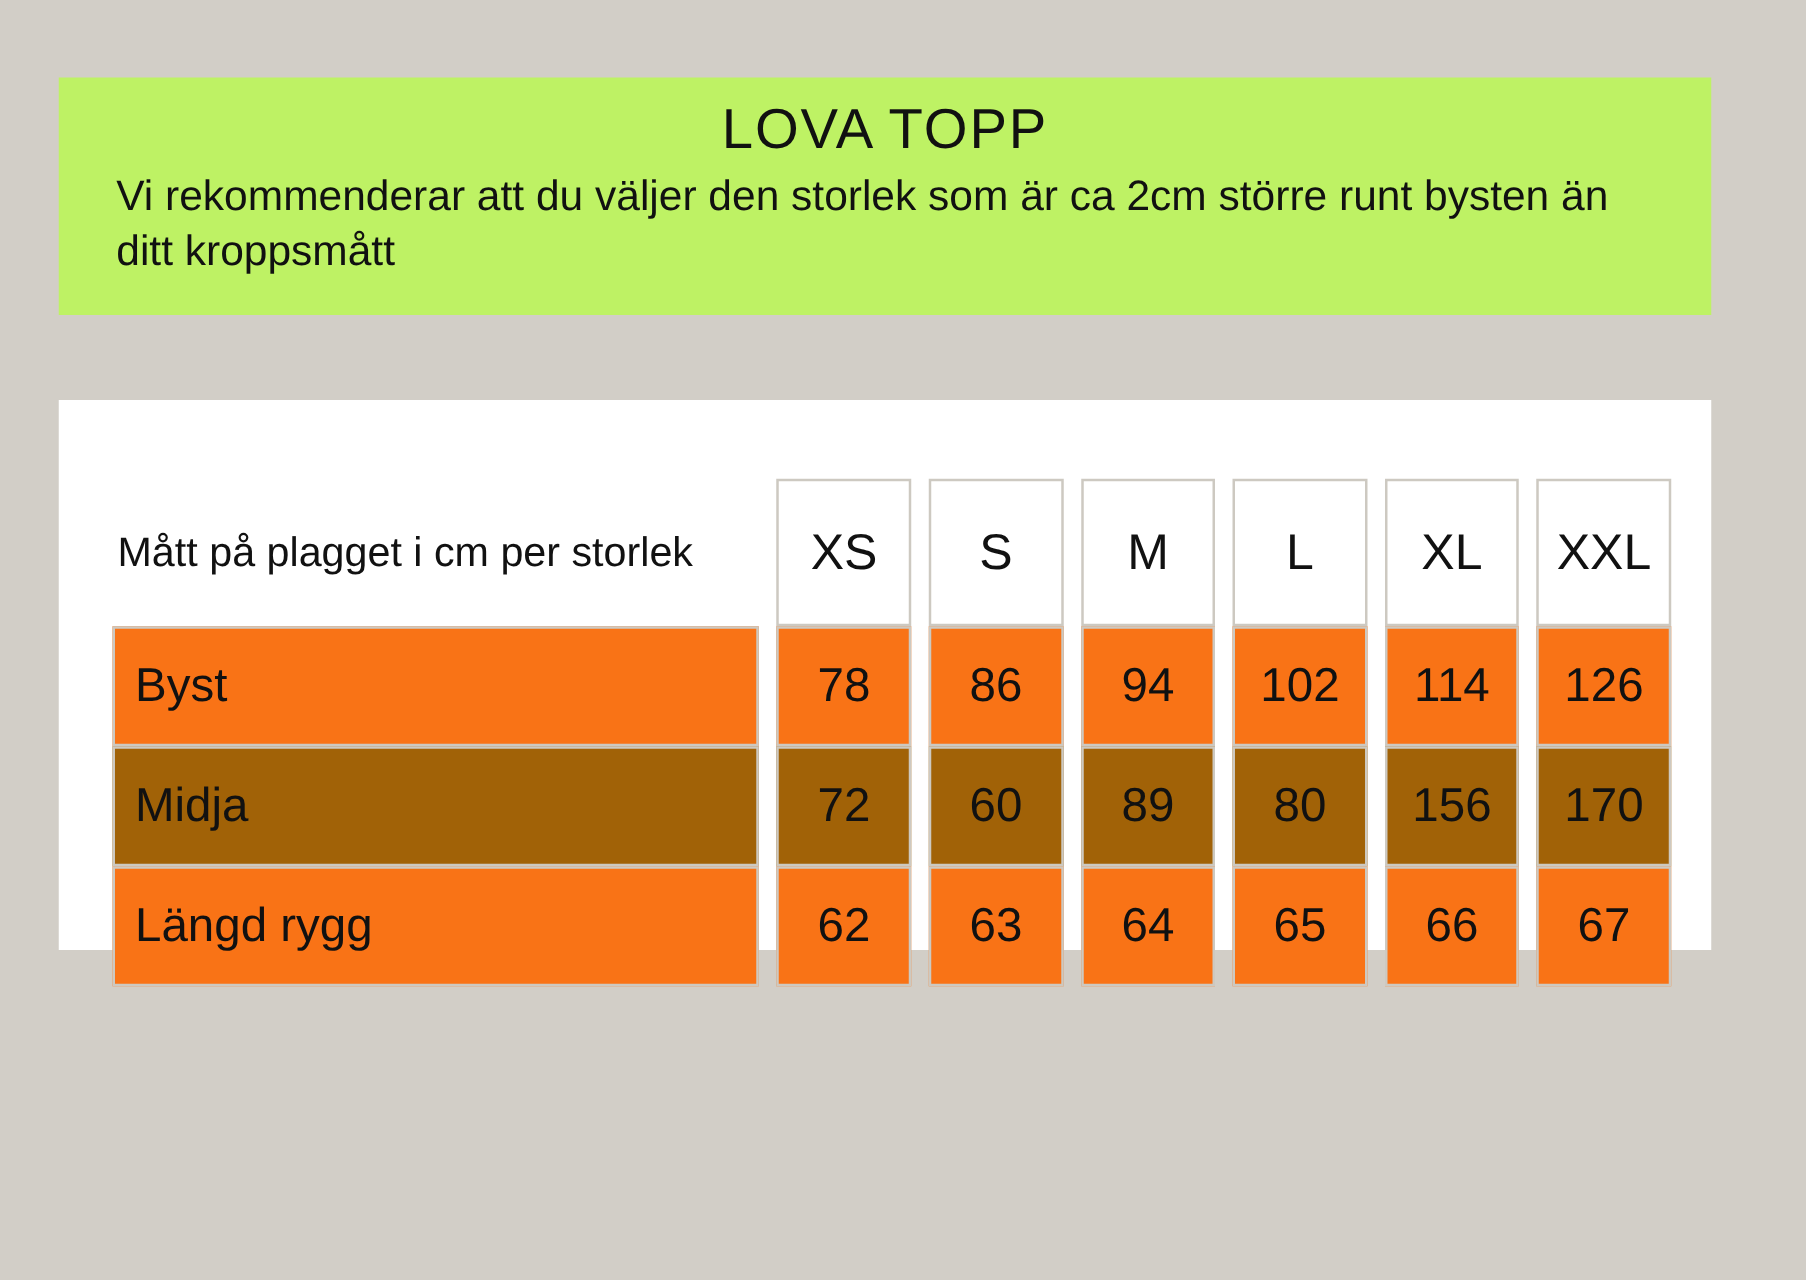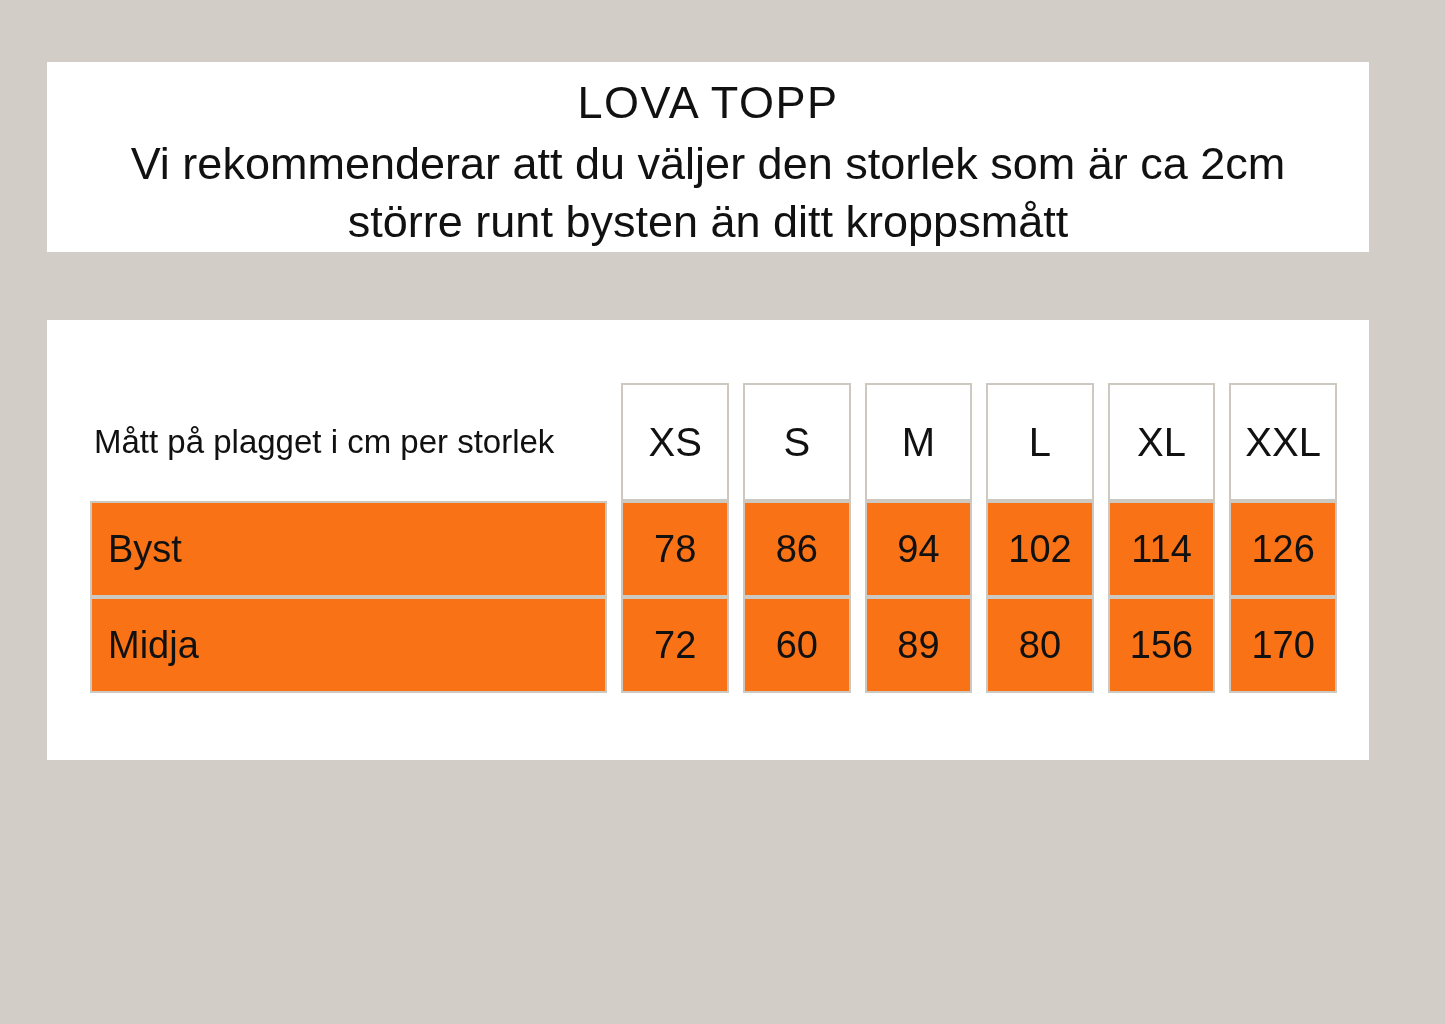"LOVA TOPP" .header-card { background: #ffffff -> #bef264 }
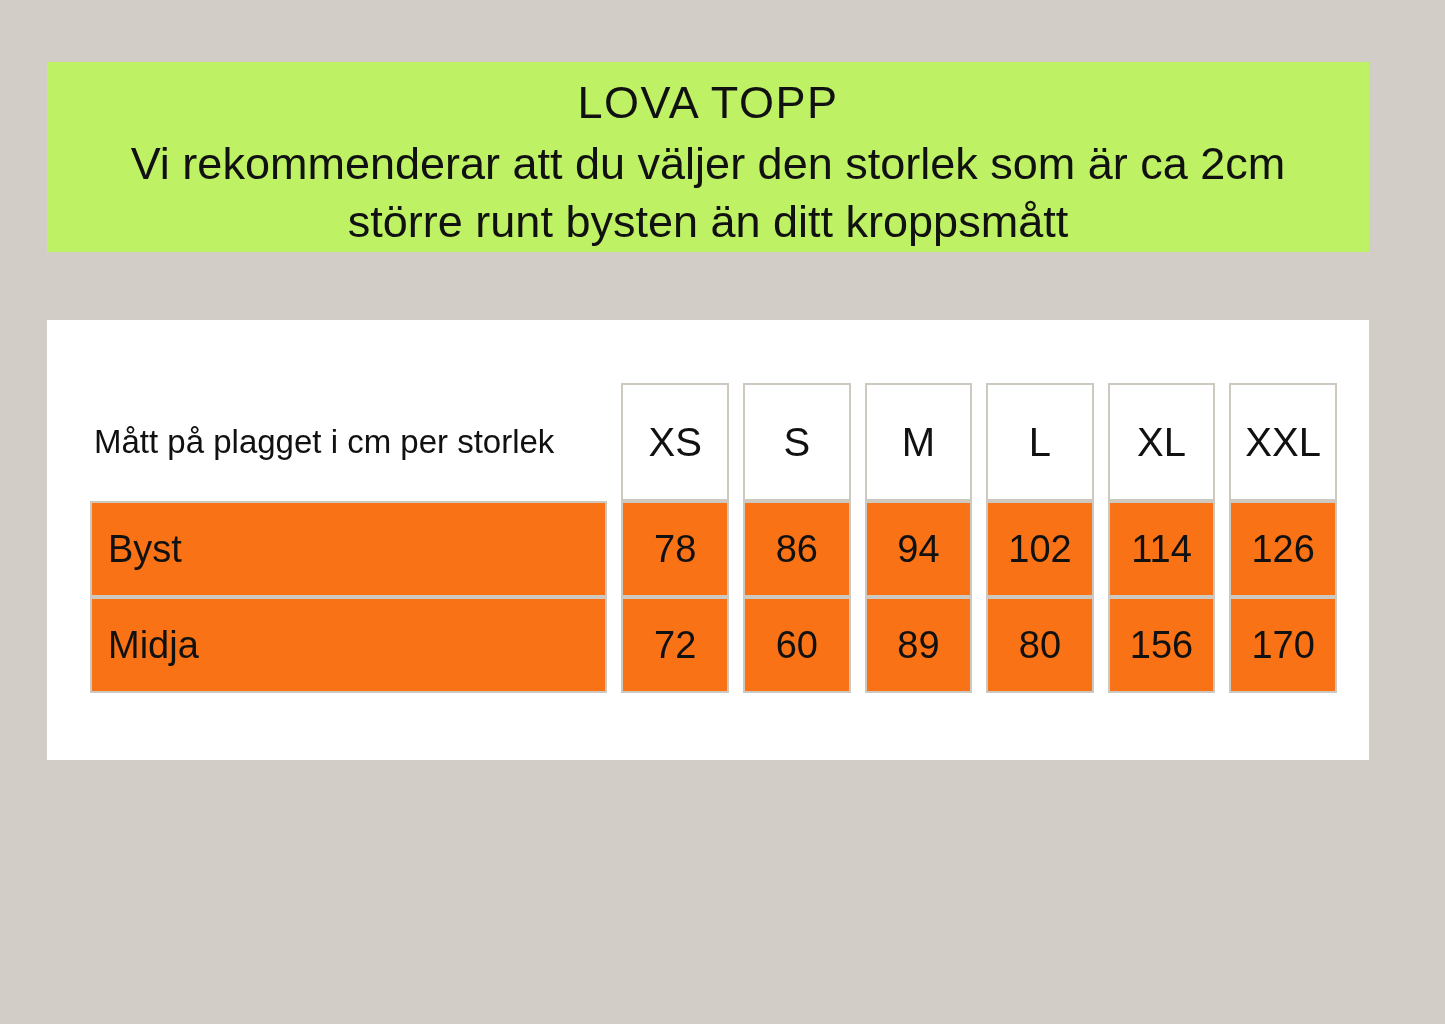"Vi rekommenderar att du väljer" .subtitle { font-size: 45px -> 34px; text-align: center -> left }
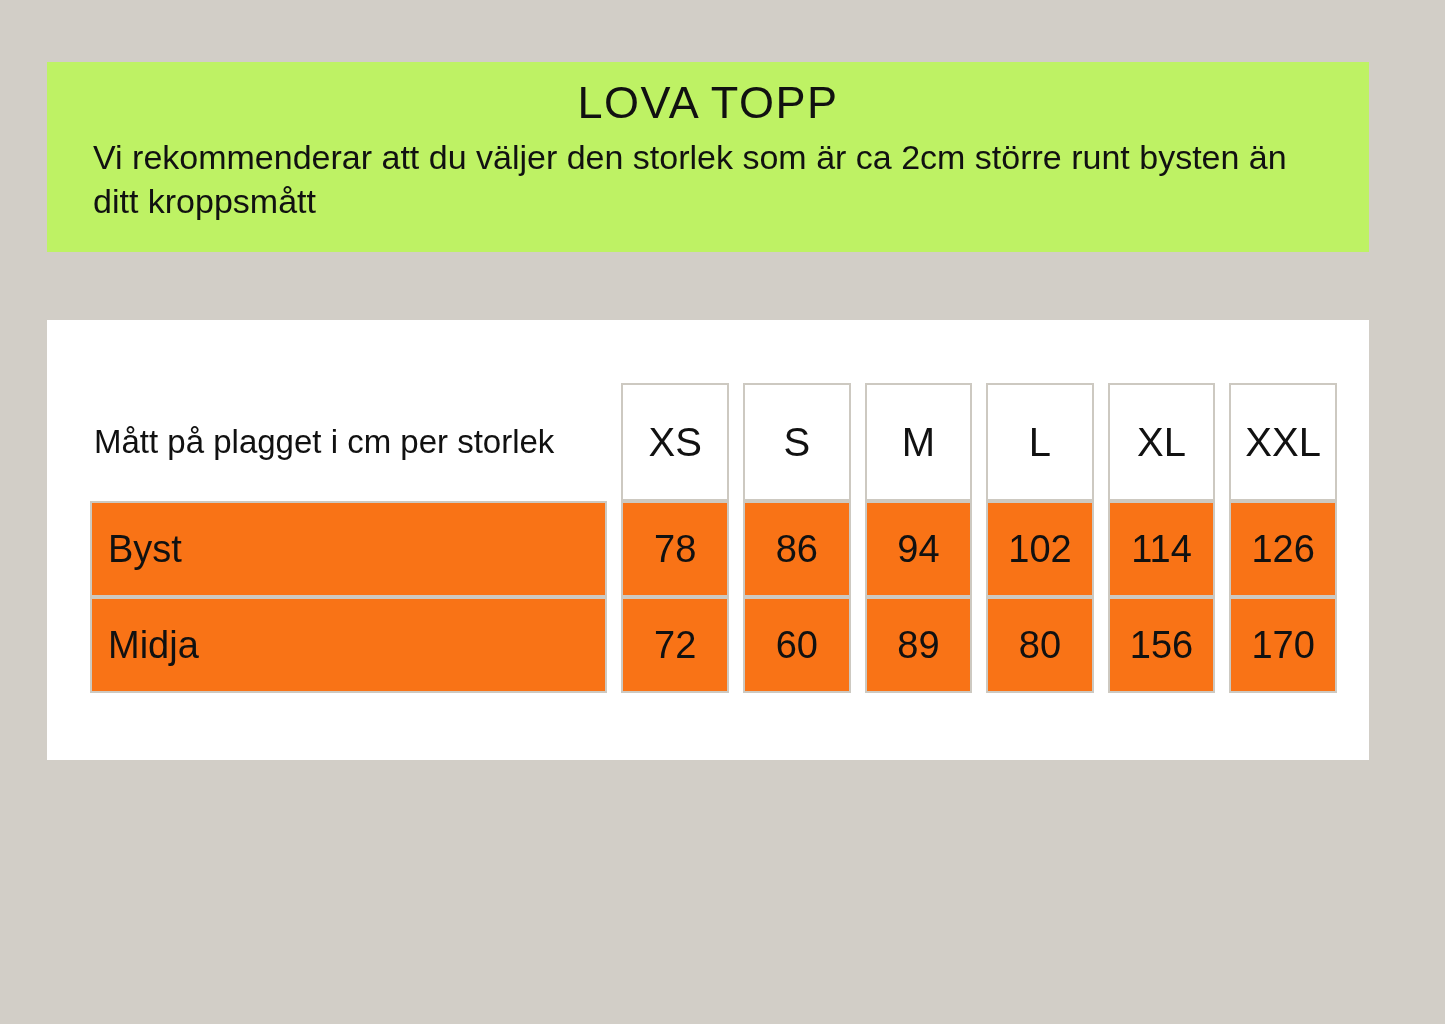"Midja" .size-table tbody tr.plain td { background: #f97316 -> #a16207 }
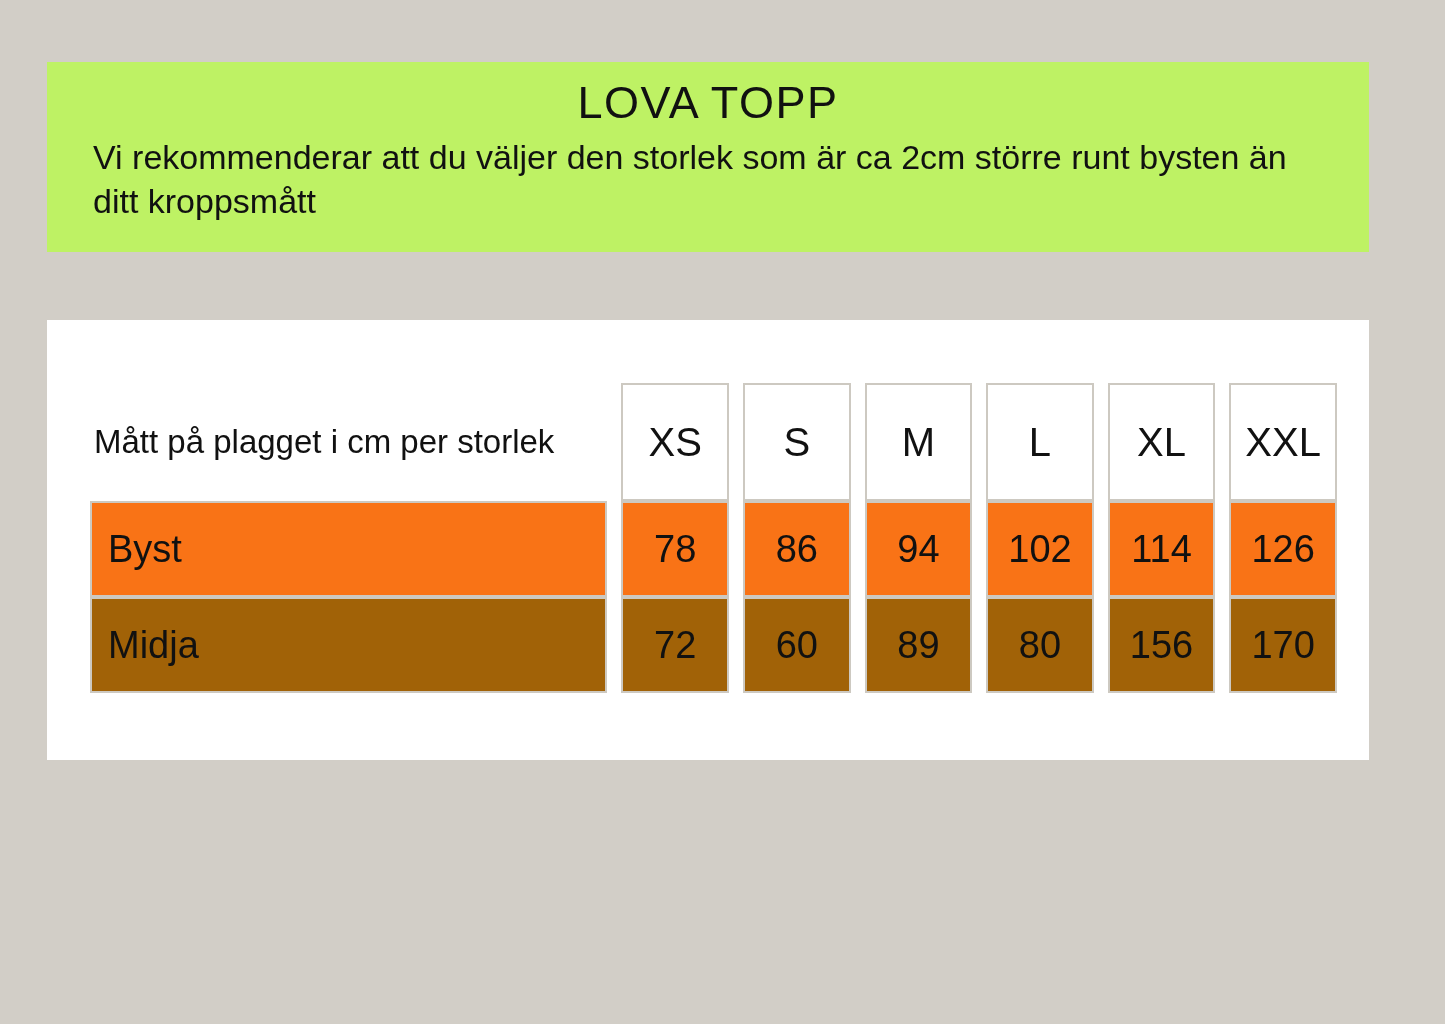"Längd rygg" tr.shaded { html: none -> <tr> <td>Längd rygg</td> <td>62</td> <td>63</td> <td>64</td> <td>65</td> <td>66</td> <td>67</td> </tr> }
